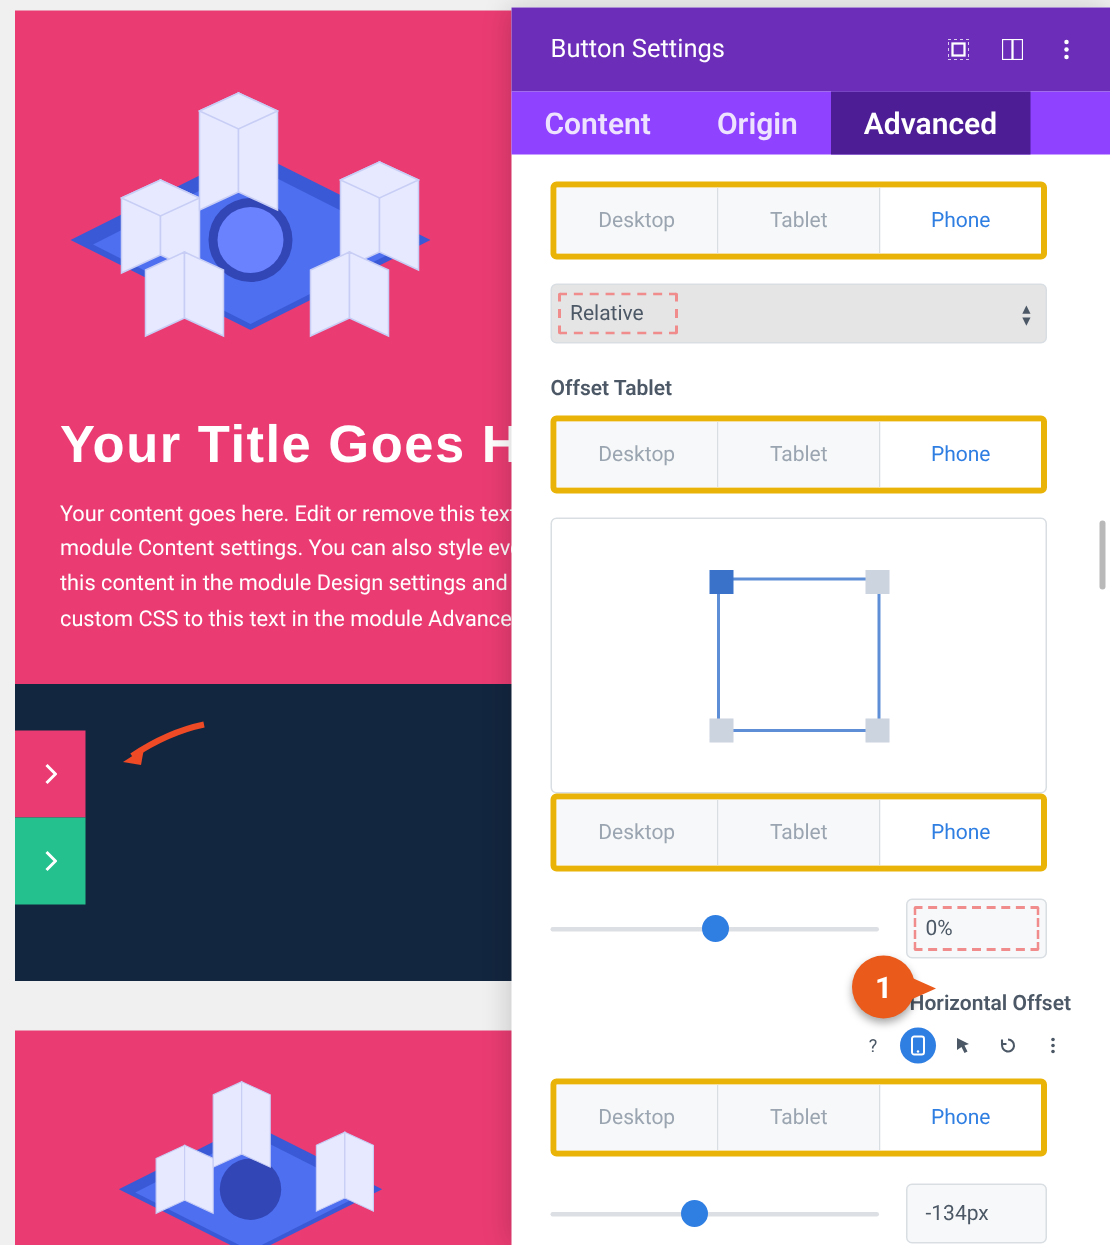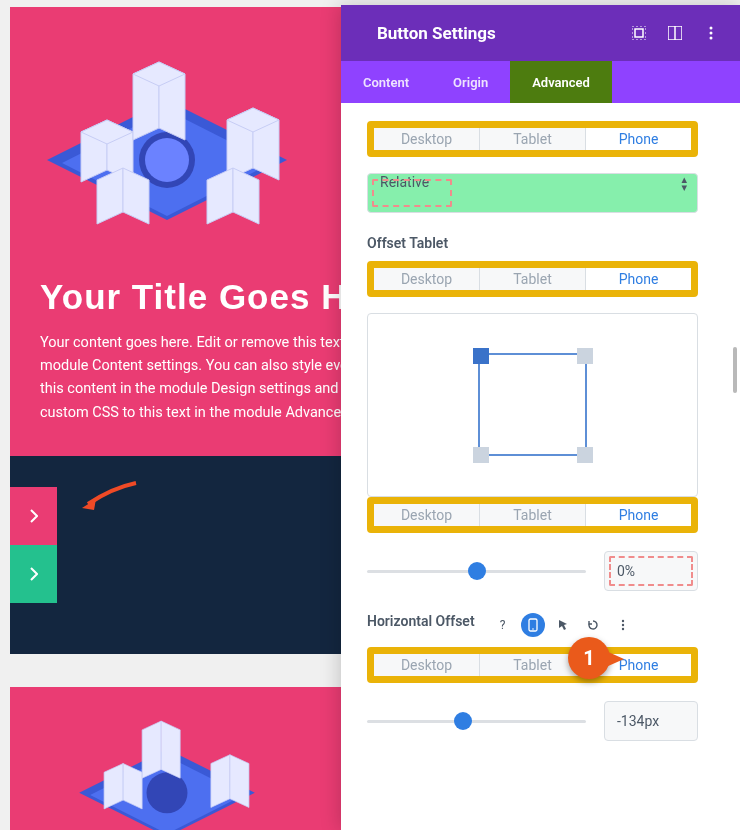"Button Settings" .panel-title { font-weight: 700 -> 400; margin-left: 10px -> none }
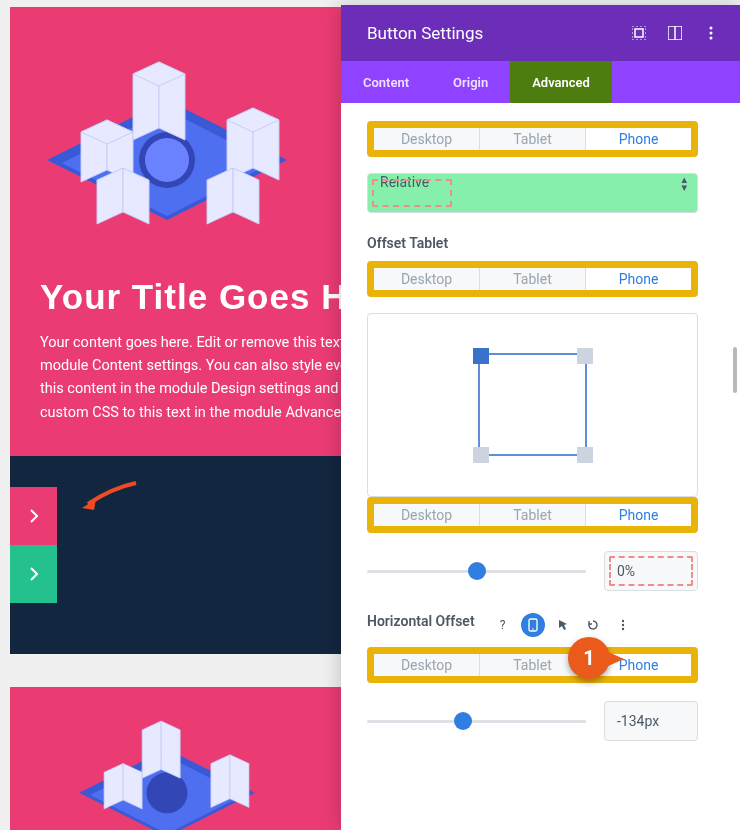"Content" .tab { font-size: 13px -> 20px }
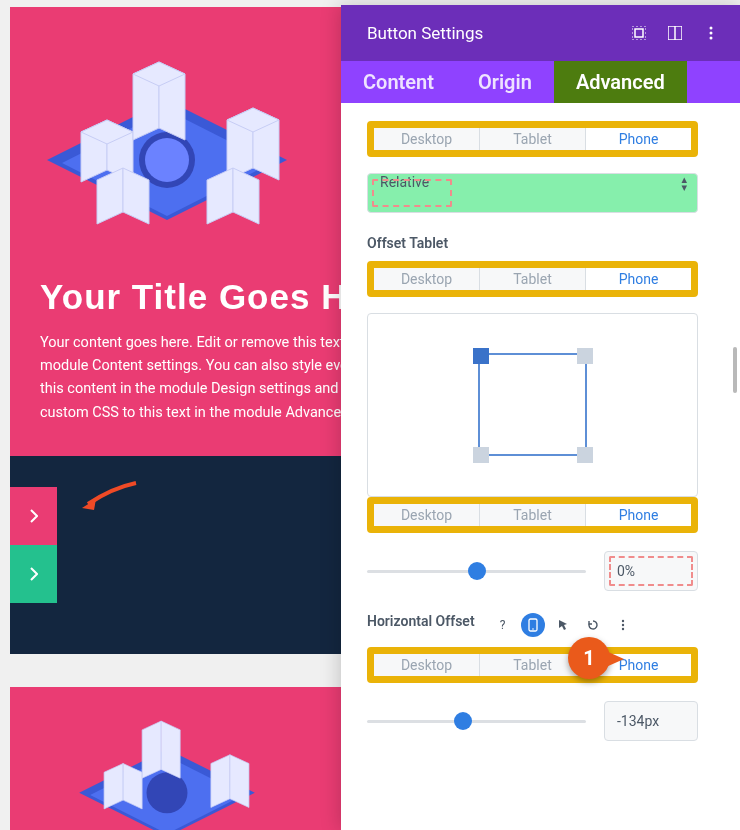"Advanced" .tab.active { background: #4d7c0f -> #4c1d95 }
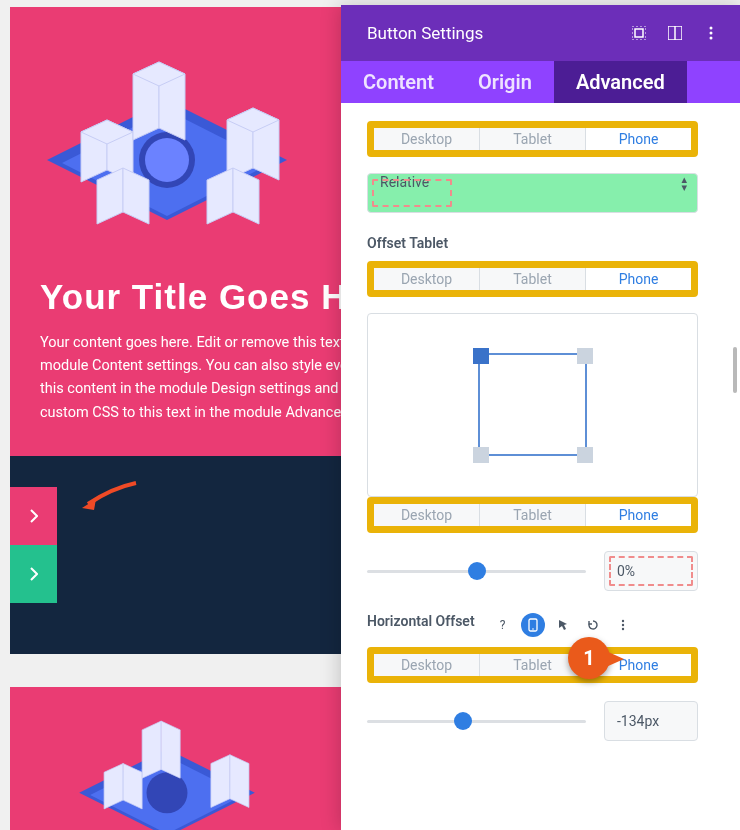"Desktop" .device-toggle { border: 7px solid #eab308 -> 4px solid #eab308; height: 36px -> 52px }
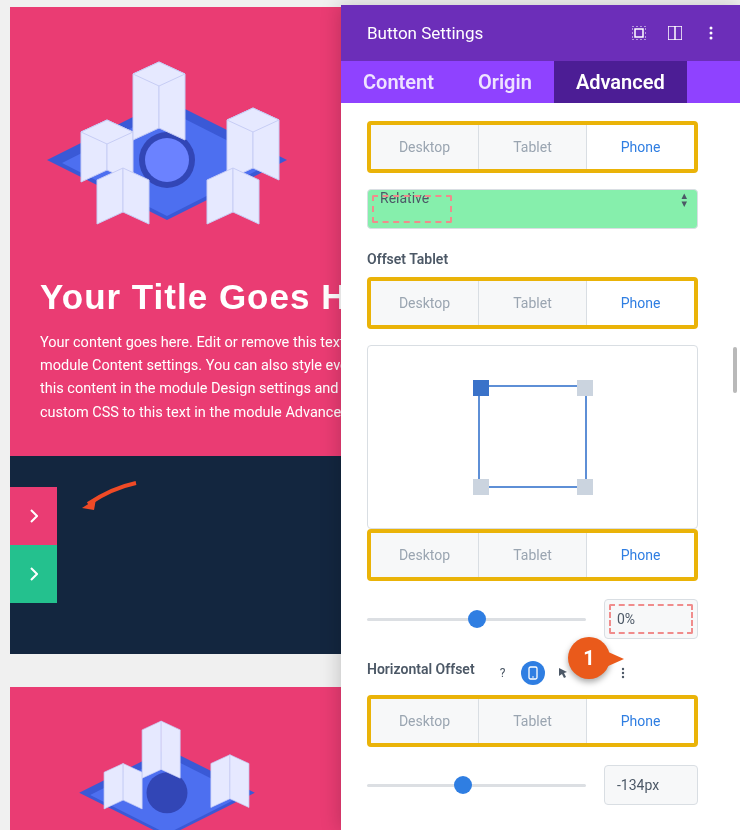"Relative" .select-wrap { align-items: flex-start -> center; background: #86efac -> #e5e5e5 }
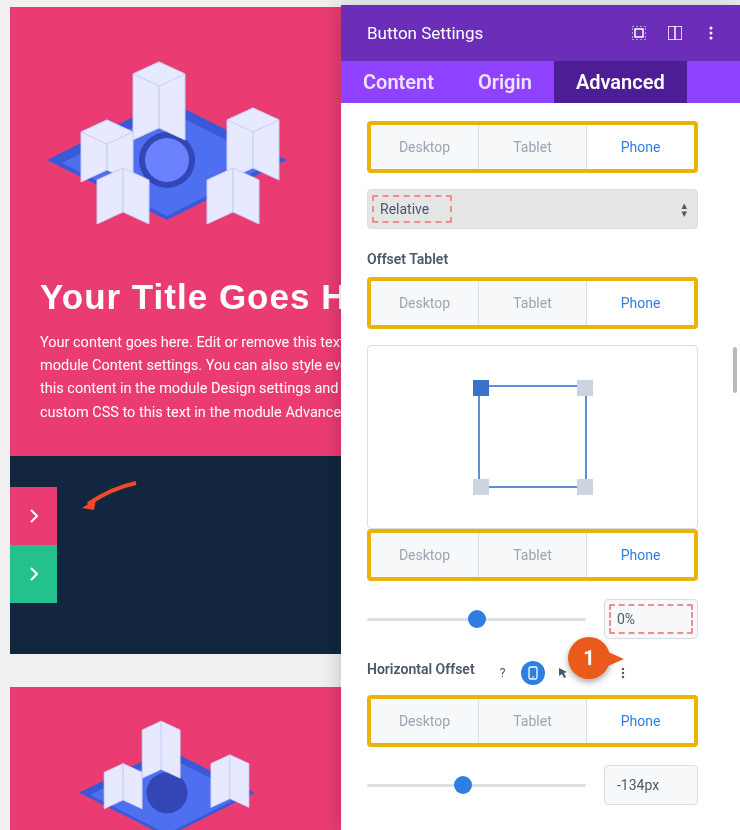"Horizontal Offset" .section-row { align-items: flex-start -> flex-end; flex-direction: none -> column }
